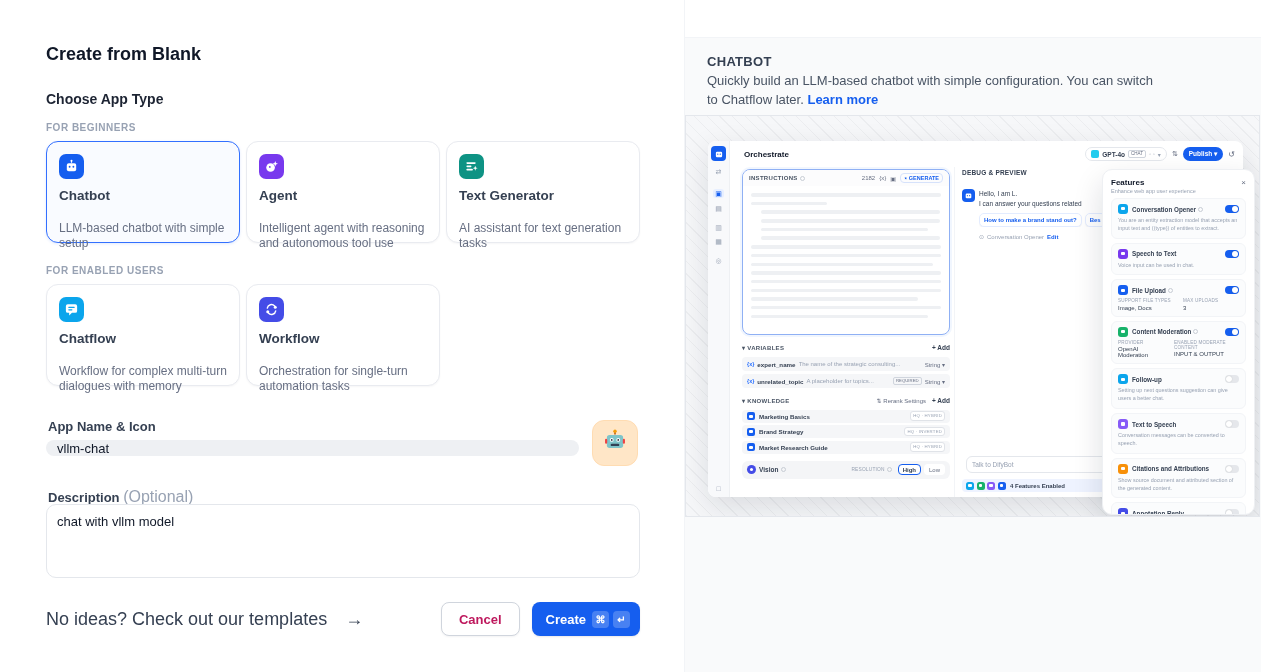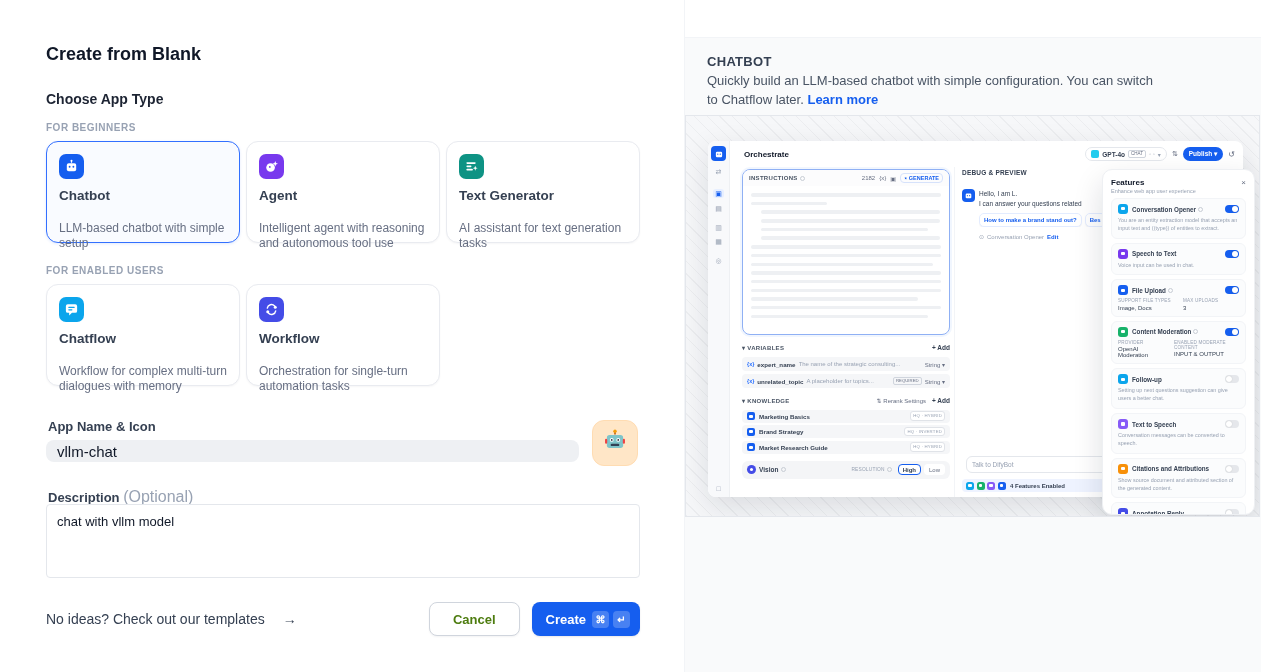"vllm-chat" .m-name-input { font-size: 15px -> 13px; height: 22px -> 16px }
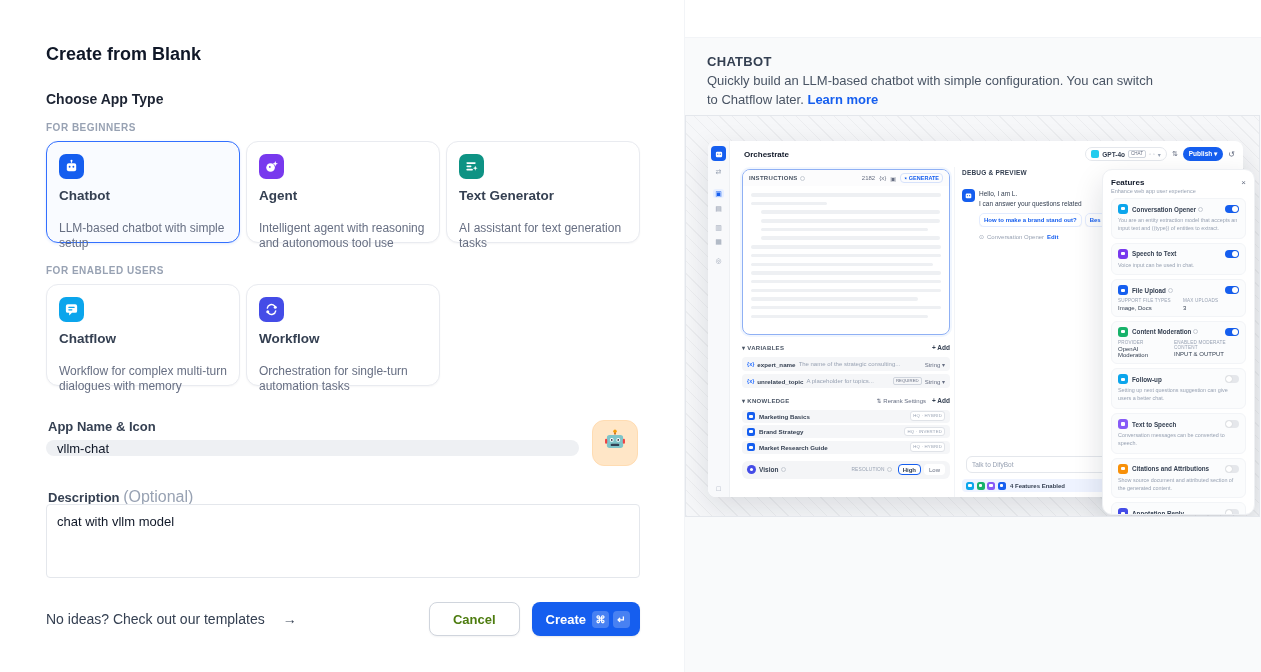"chat with vllm model" .m-textarea { border-radius: 4px -> 10px }
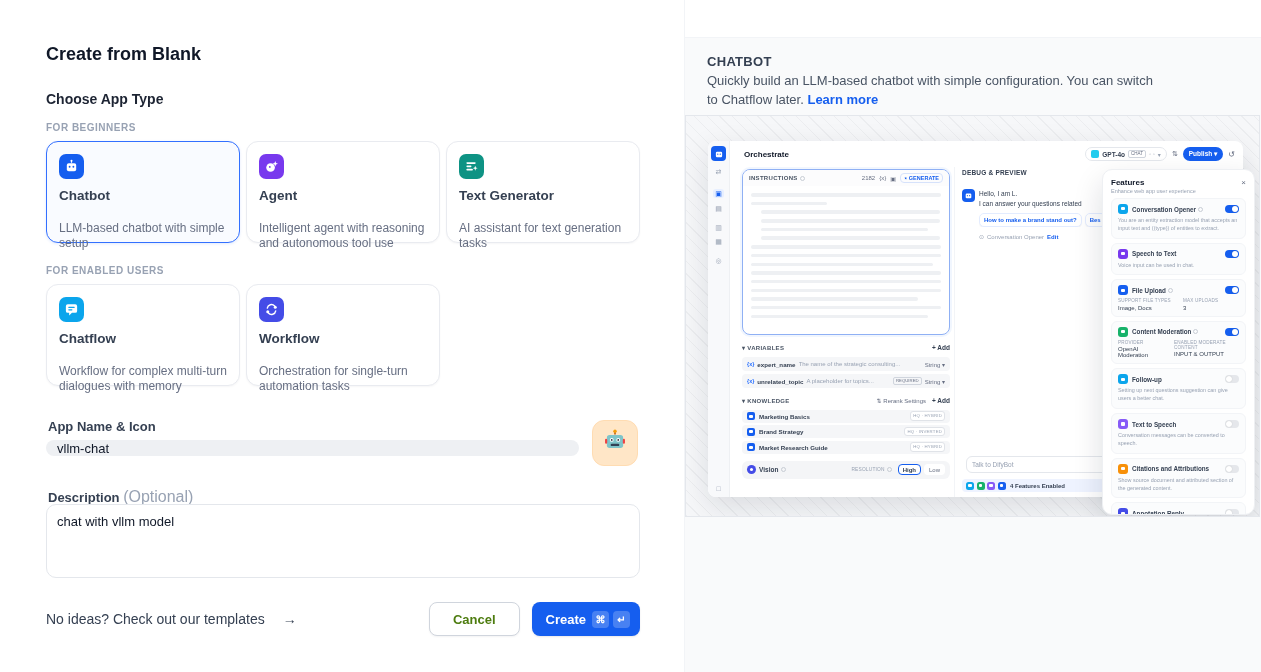"No ideas? Check out our" .tmpl-link { font-size: 14px -> 18px }
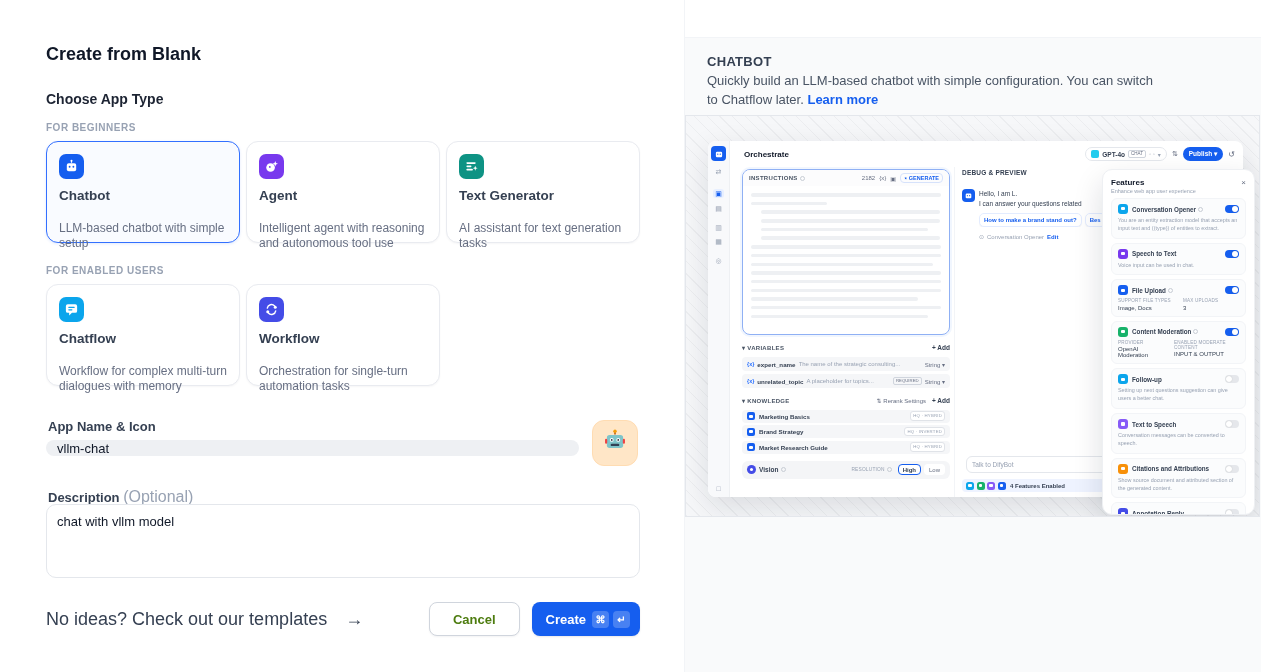"Cancel" .btn-cancel { color: #4d7c0f -> #be185d; padding: 0 23px -> 0 17px }
